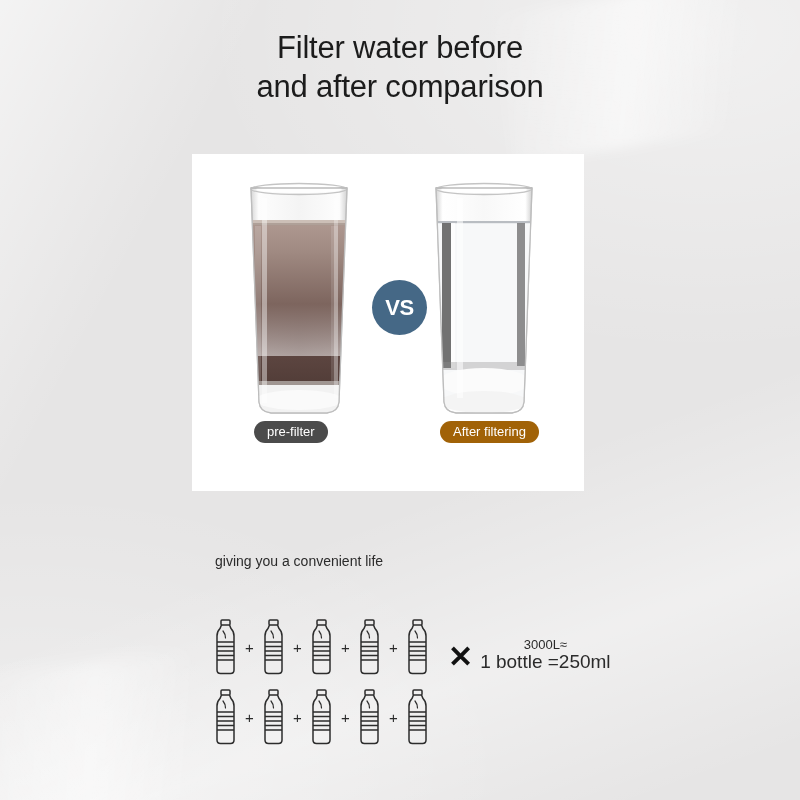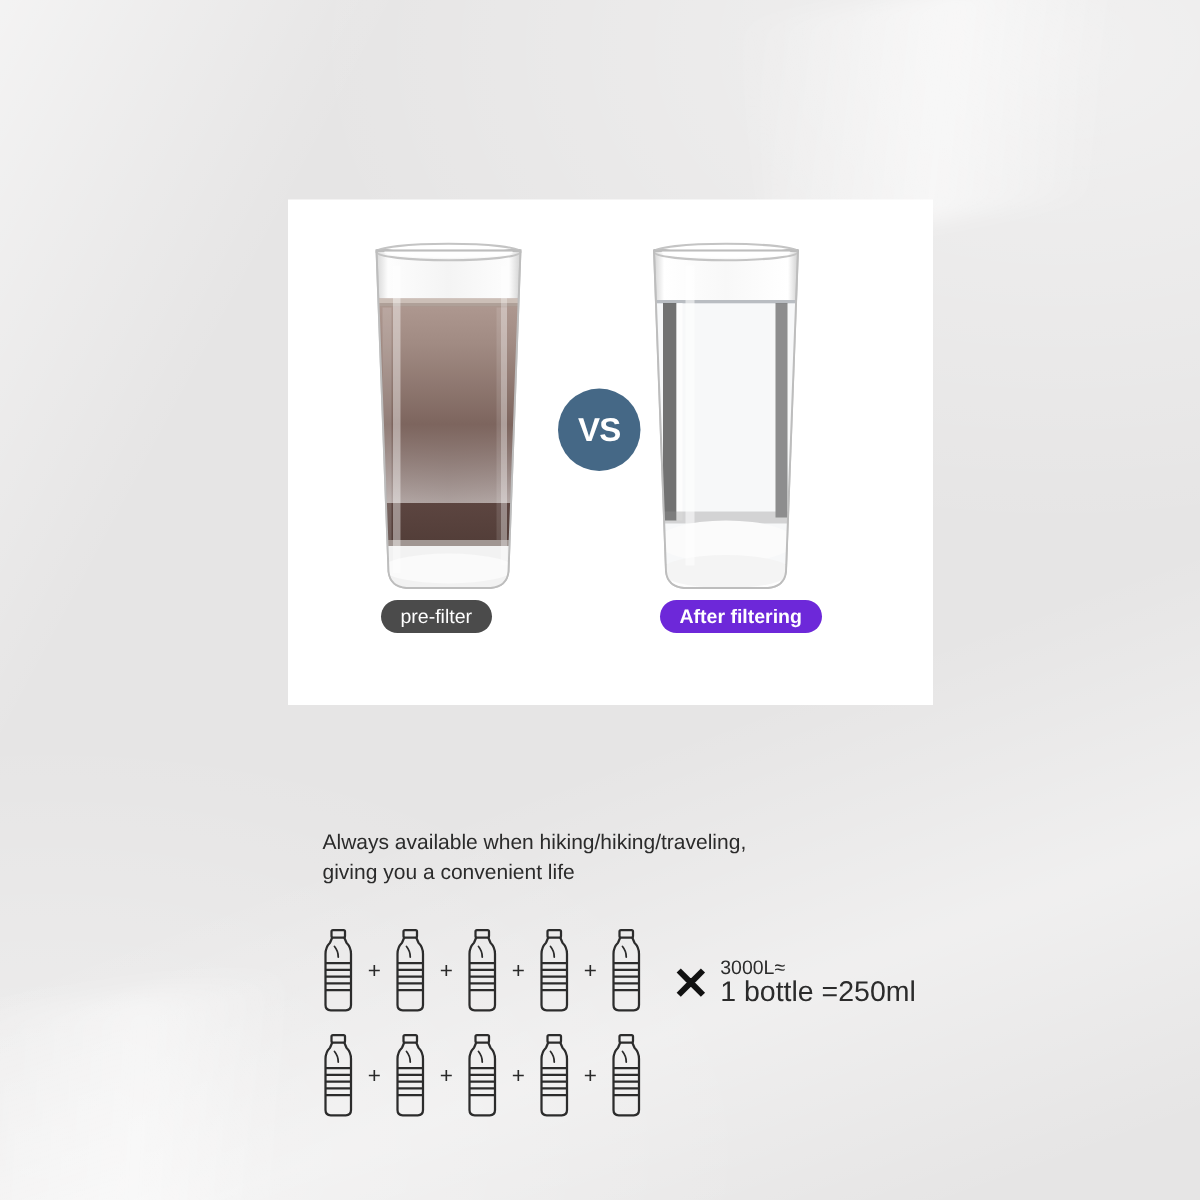"Filter water before" span.l { html: none -> <span>Filter water before</span> }
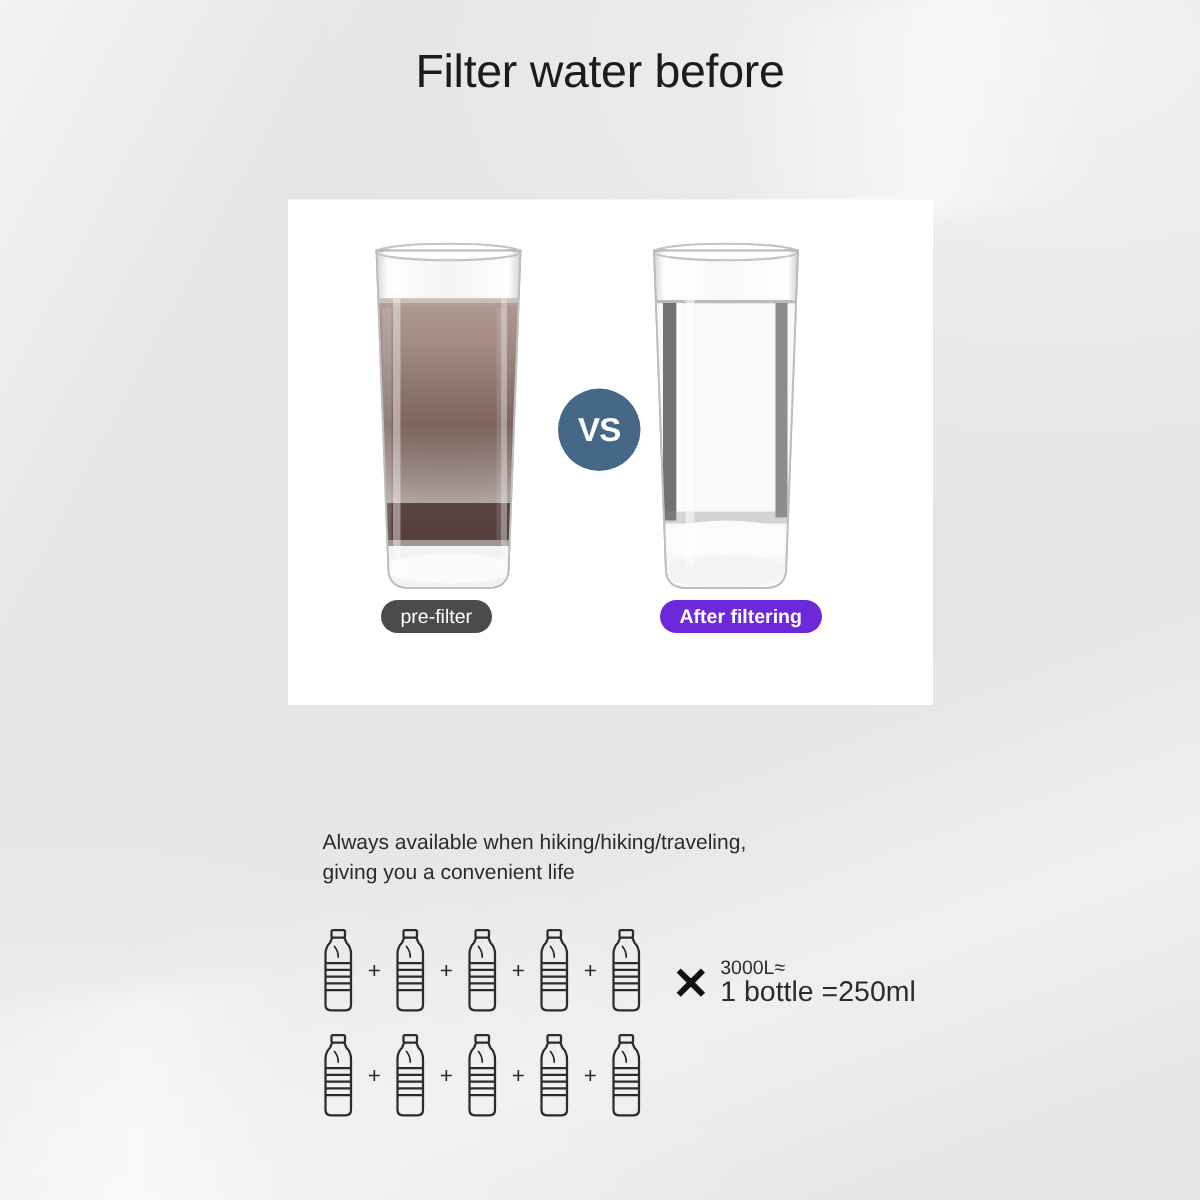"and after comparison" span.l { html: none -> <span>and after comparison</span> }
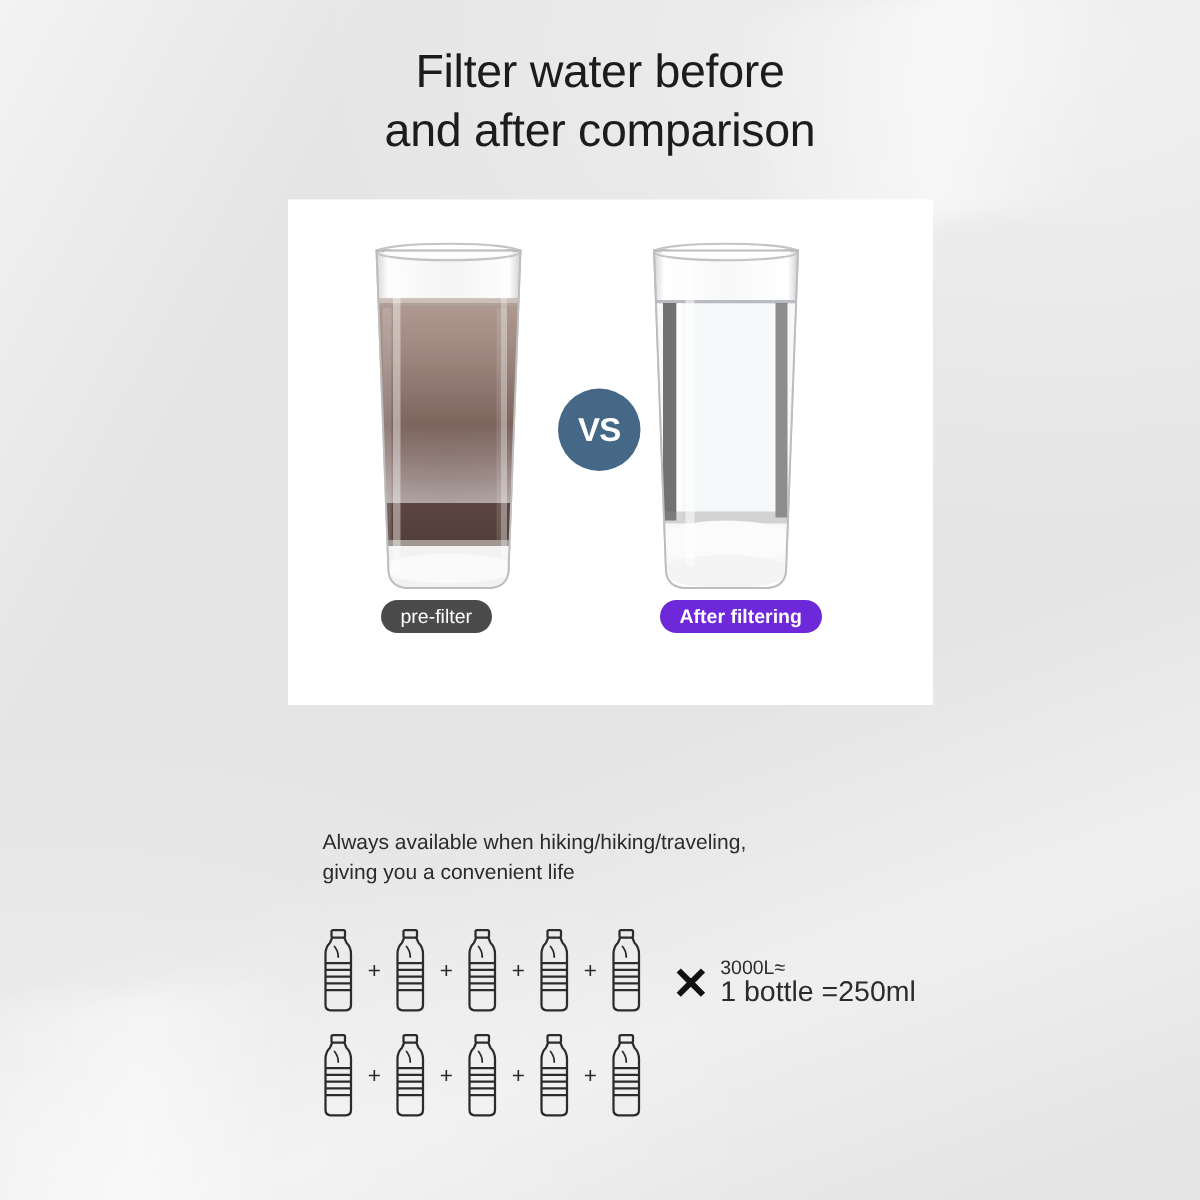"VS" #photo-panel { top: 133px -> 154px; width: 430px -> 392px }
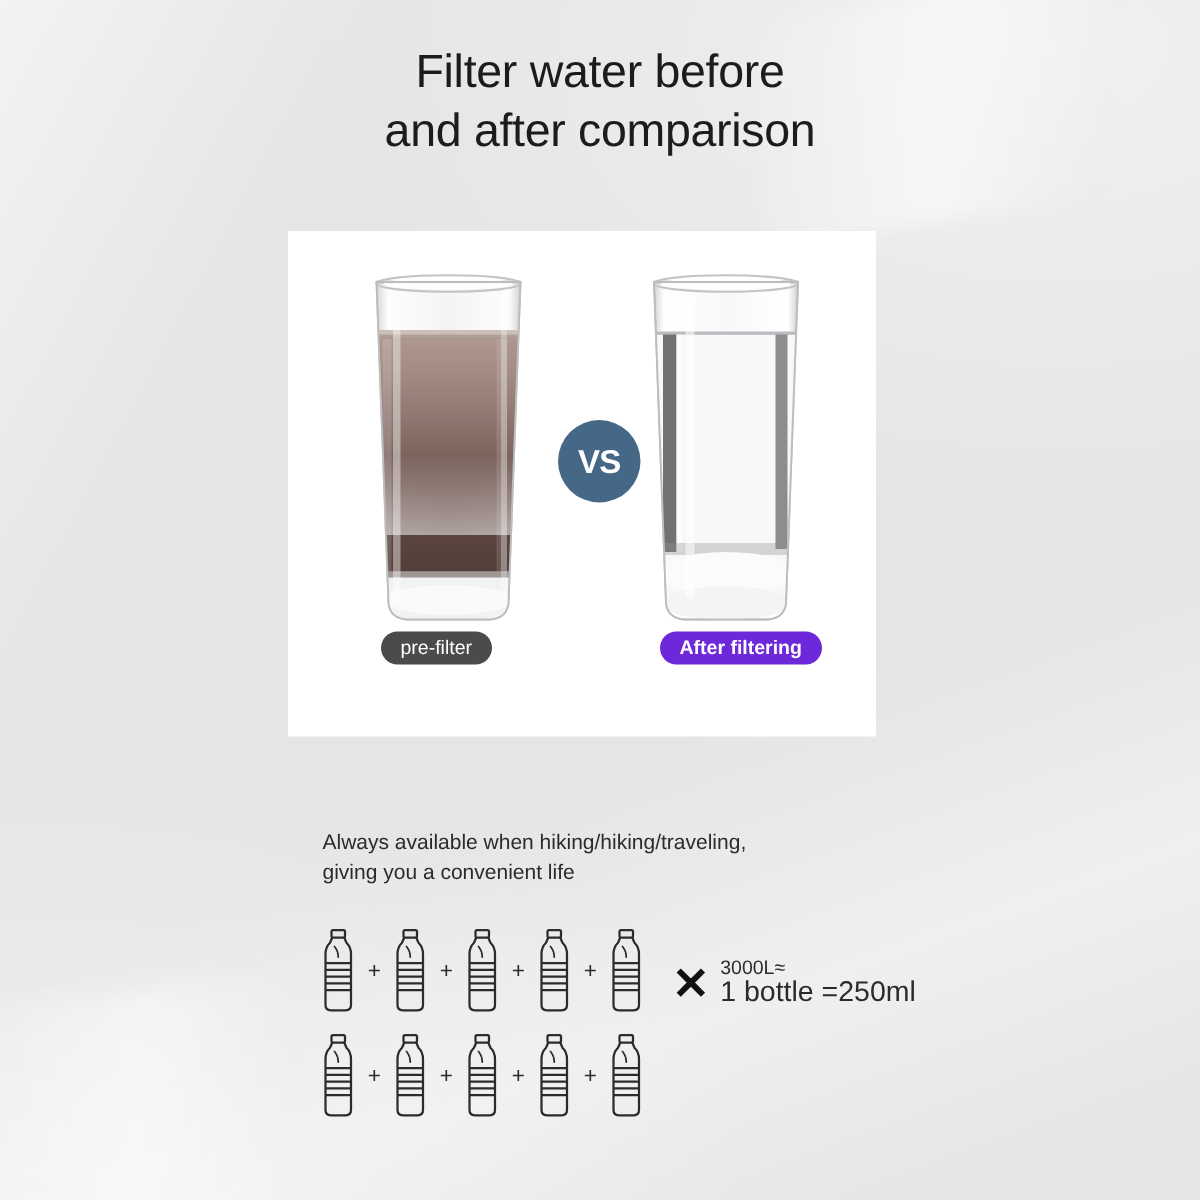"After filtering" #pill-after { background: #6d28d9 -> #a16207; font-weight: bold -> none }
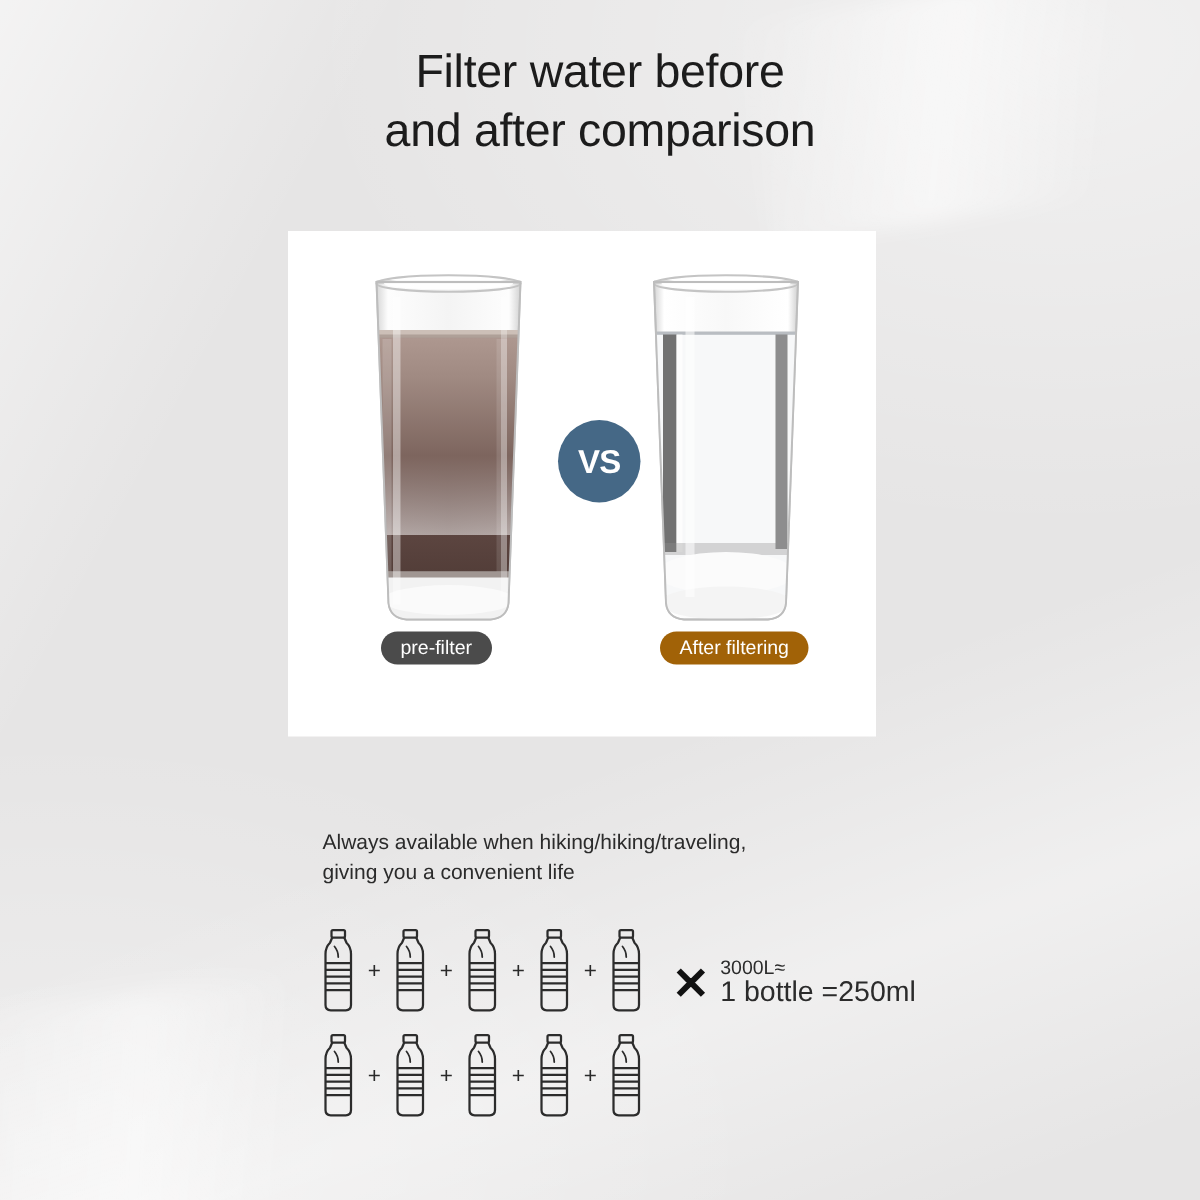"Always available when" span.l { html: <span>Always available when hiking/hiking/traveling,</span> -> none }
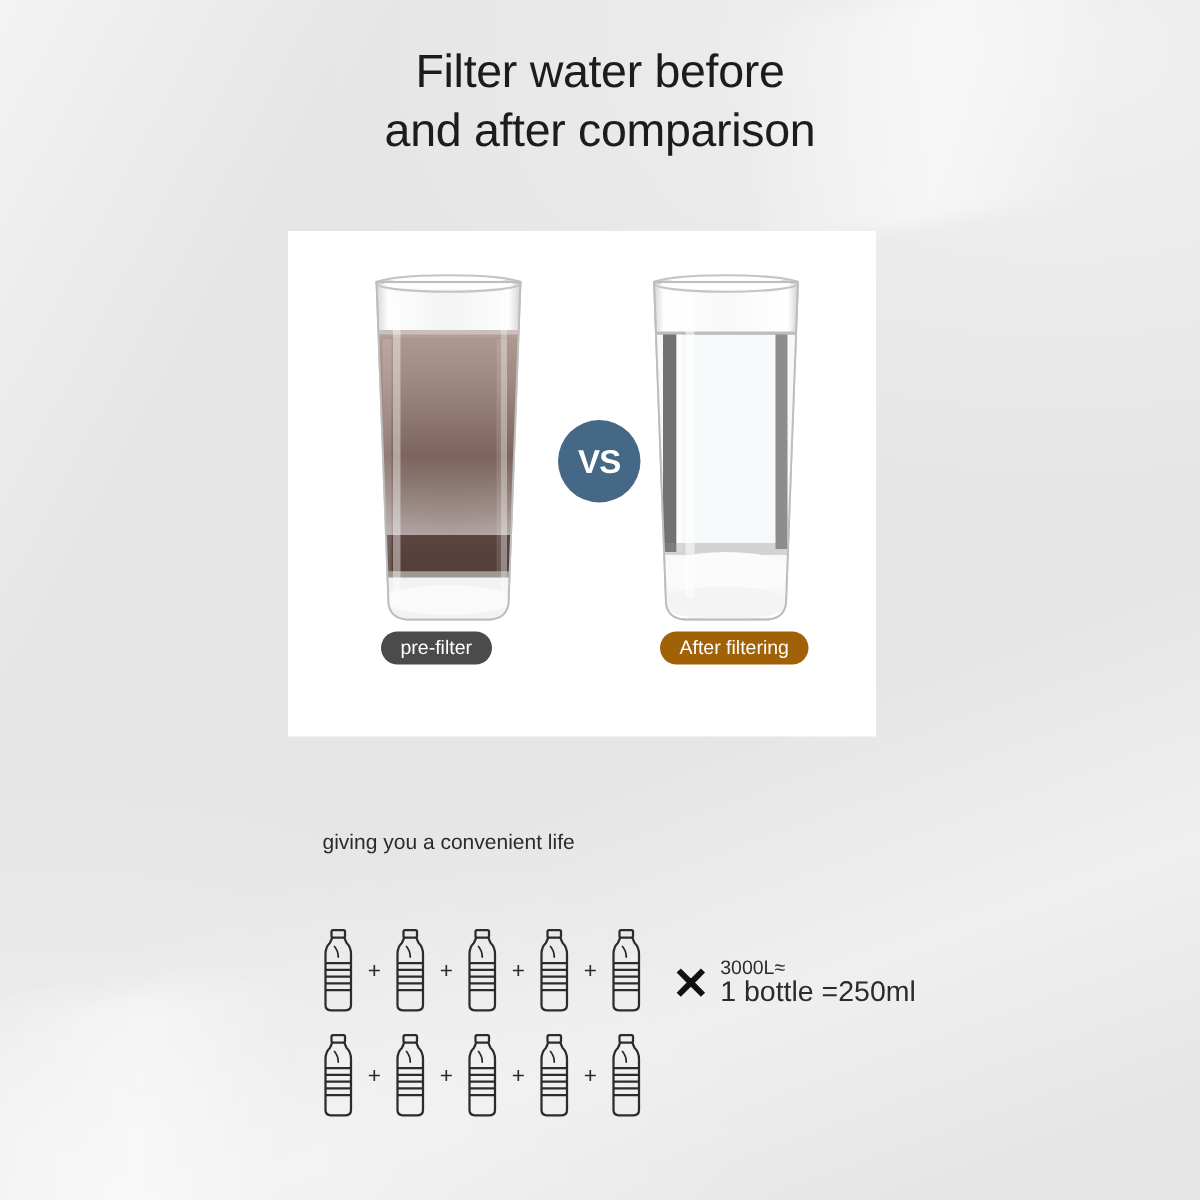"3000L≈" #count-stack { text-align: none -> center }
